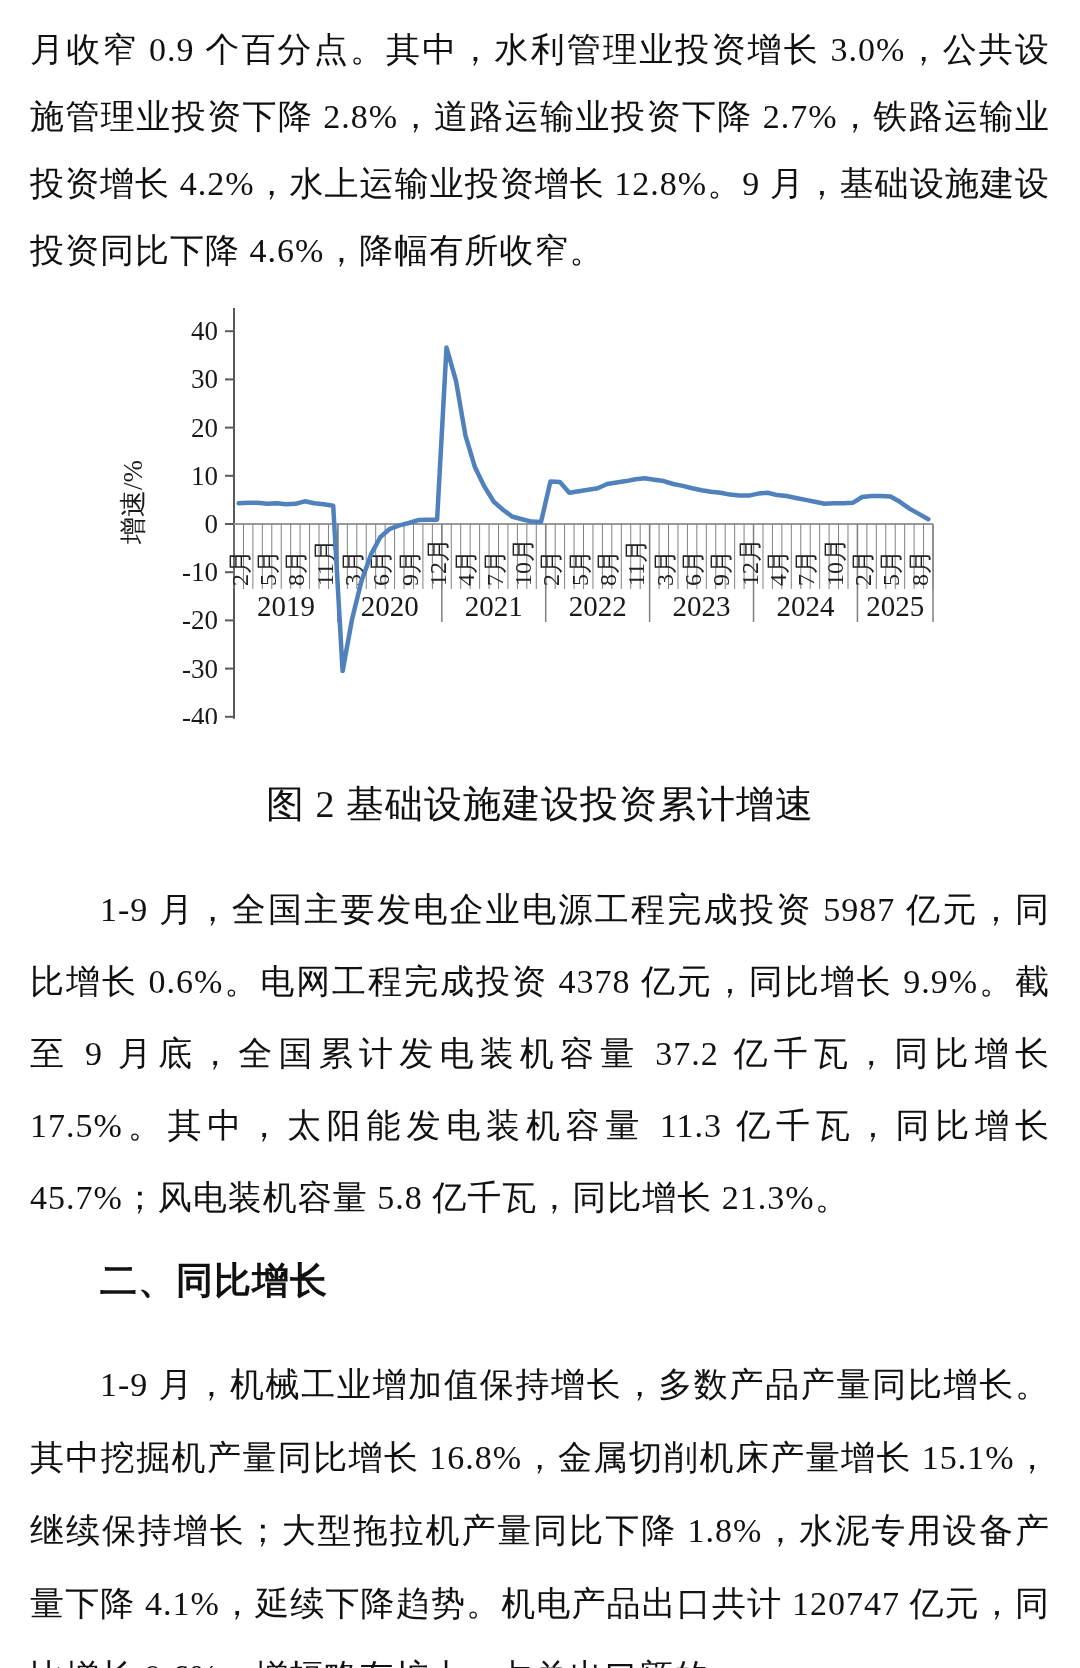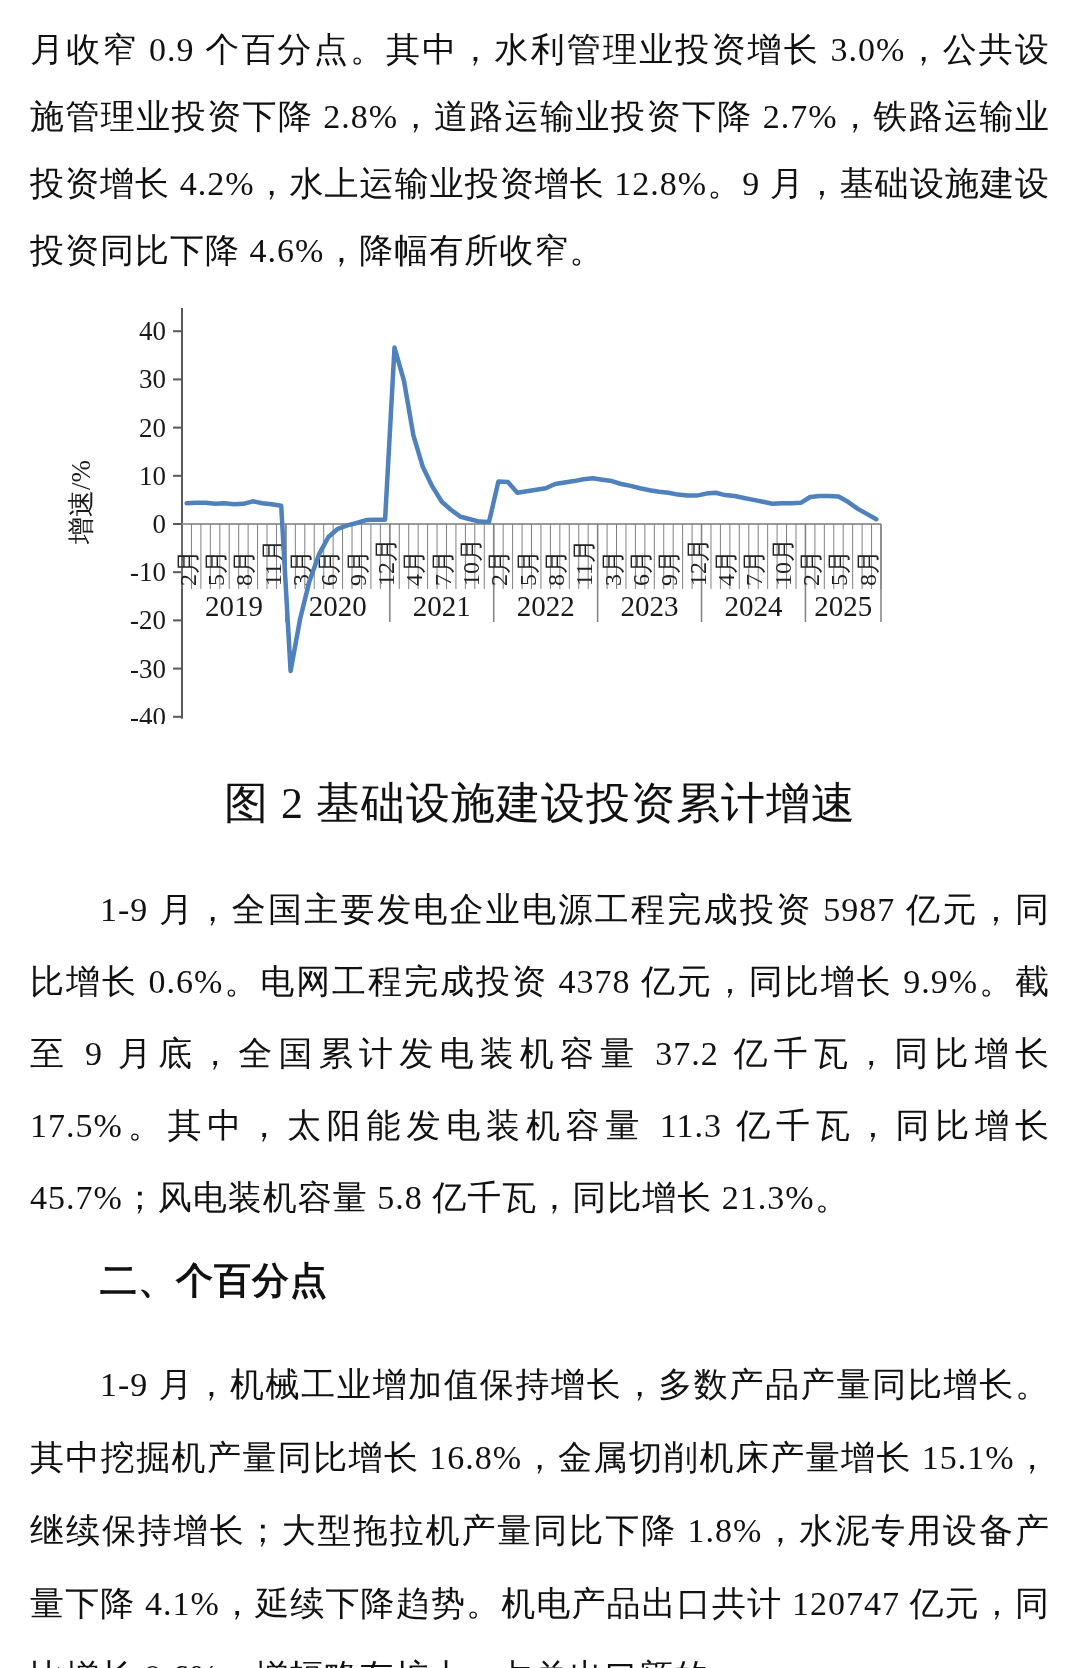"40" .chart-wrap { margin-left: 64px -> 116px }
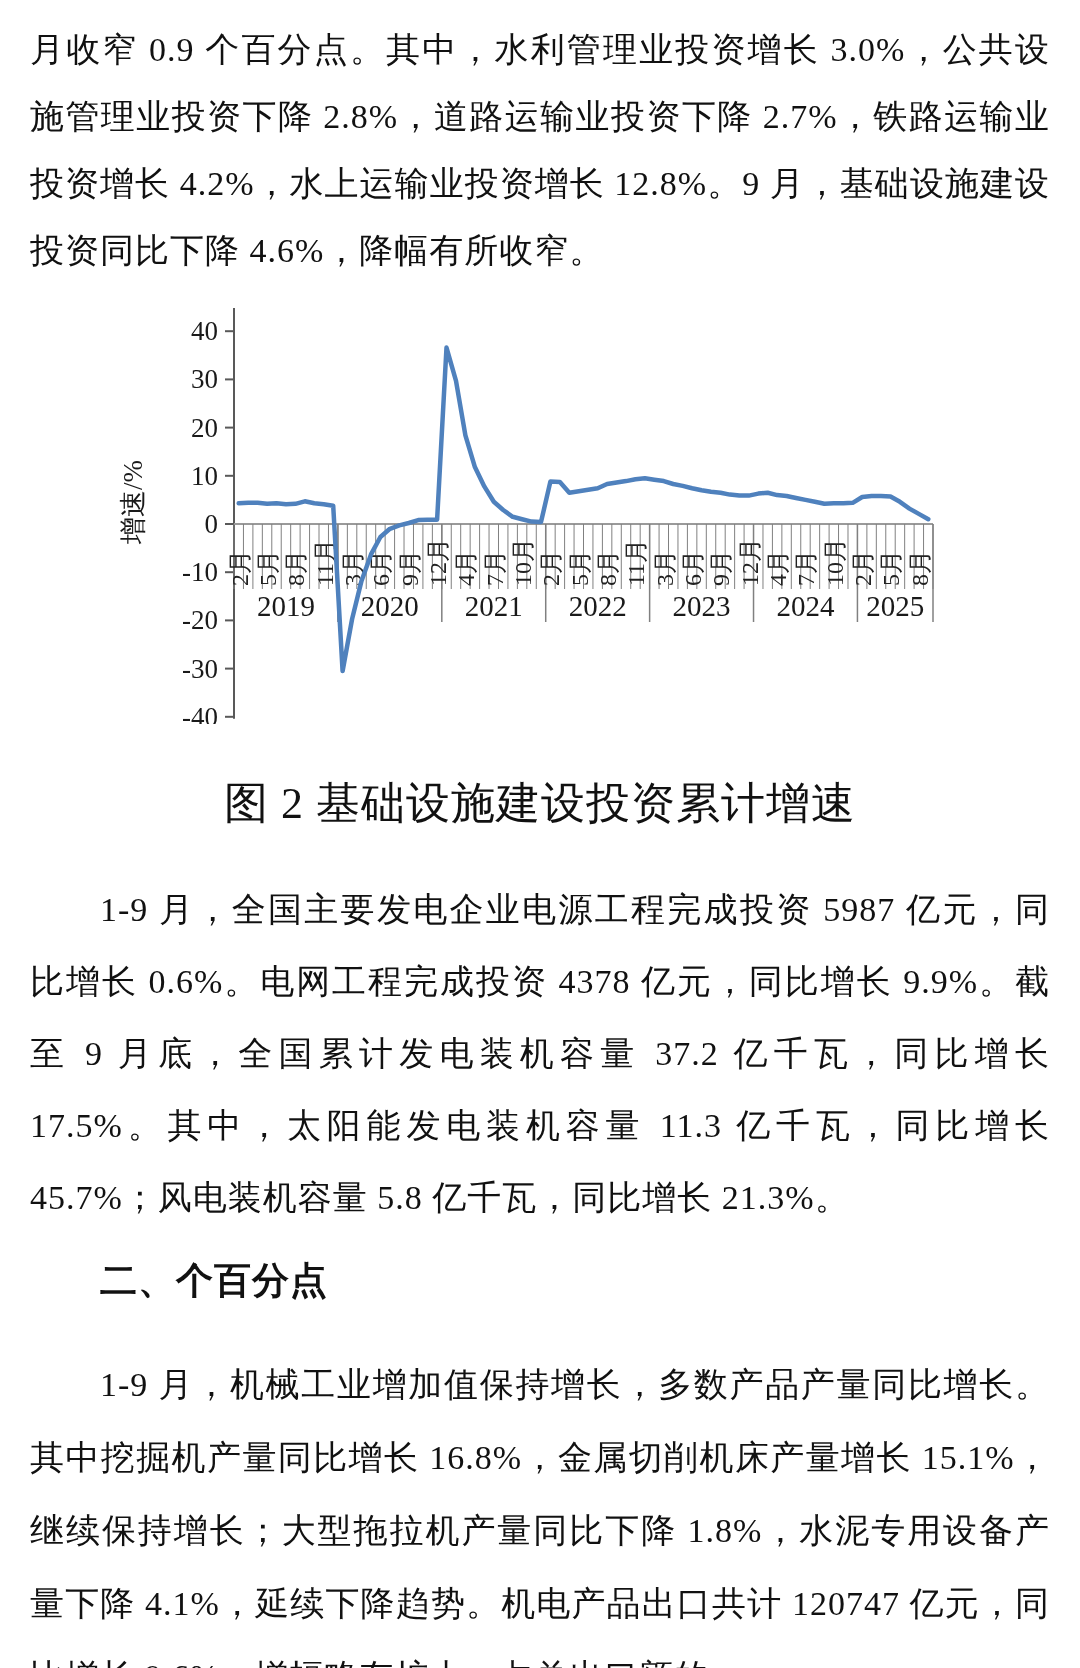"图 2 基础设施建设投资累计增速" .fig-caption { font-size: 44px -> 38px }
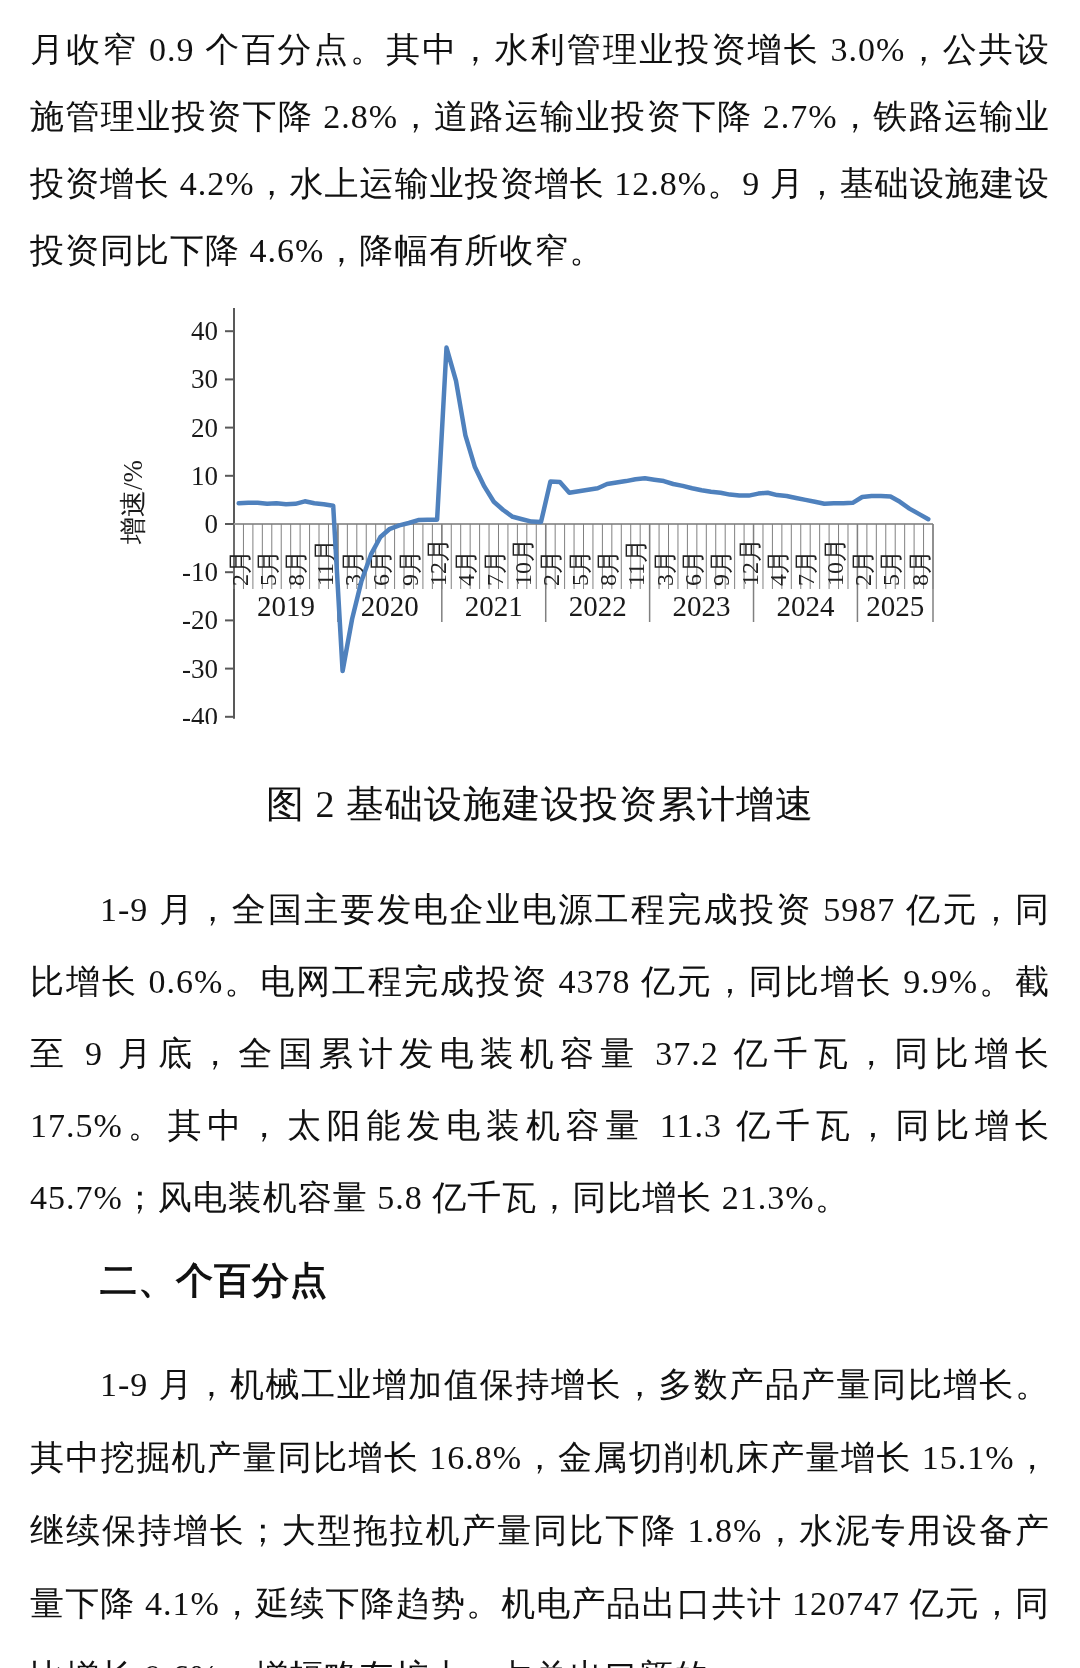"二、个百分点" h2.section-heading { text: 个百分点 -> 同比增长 }
